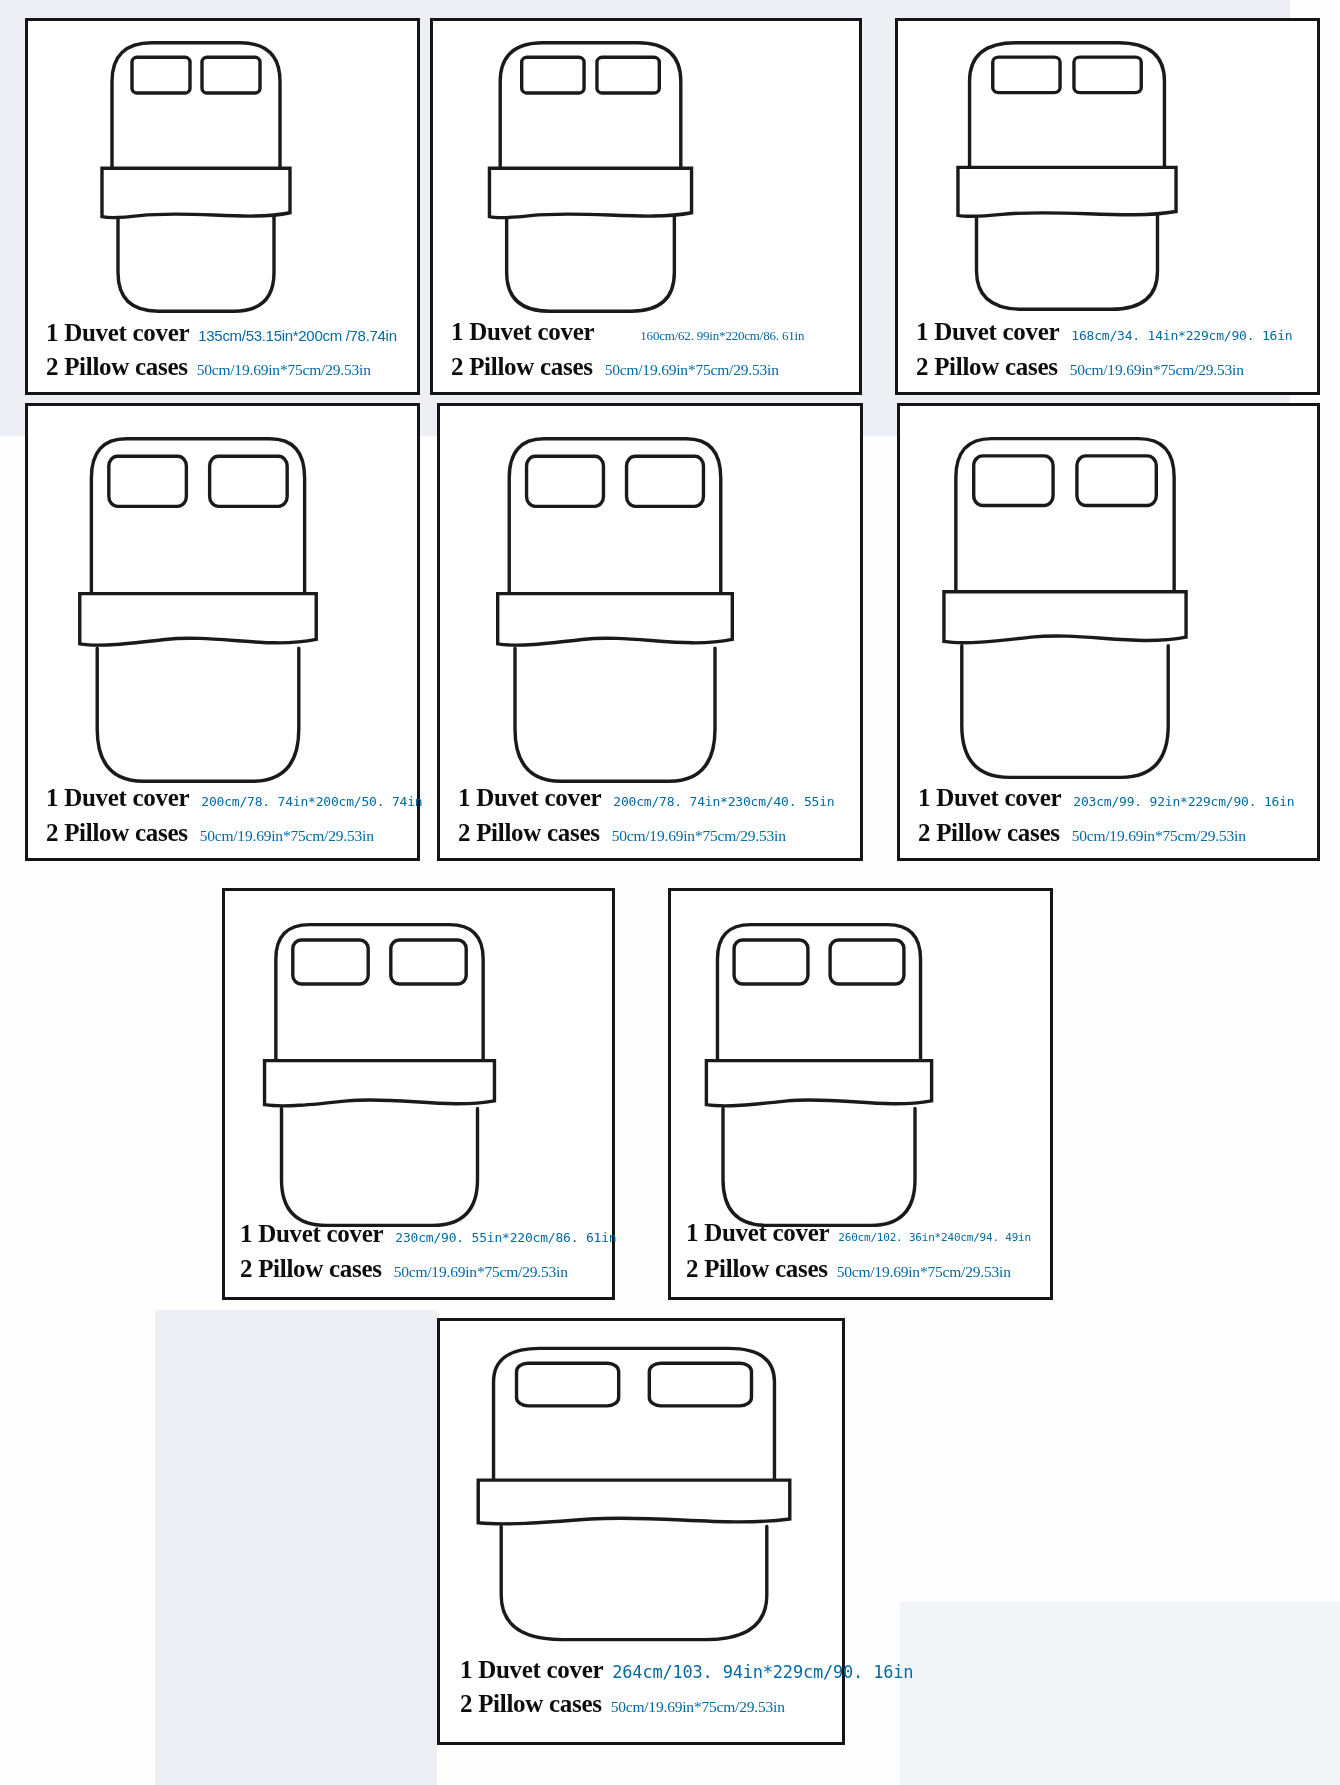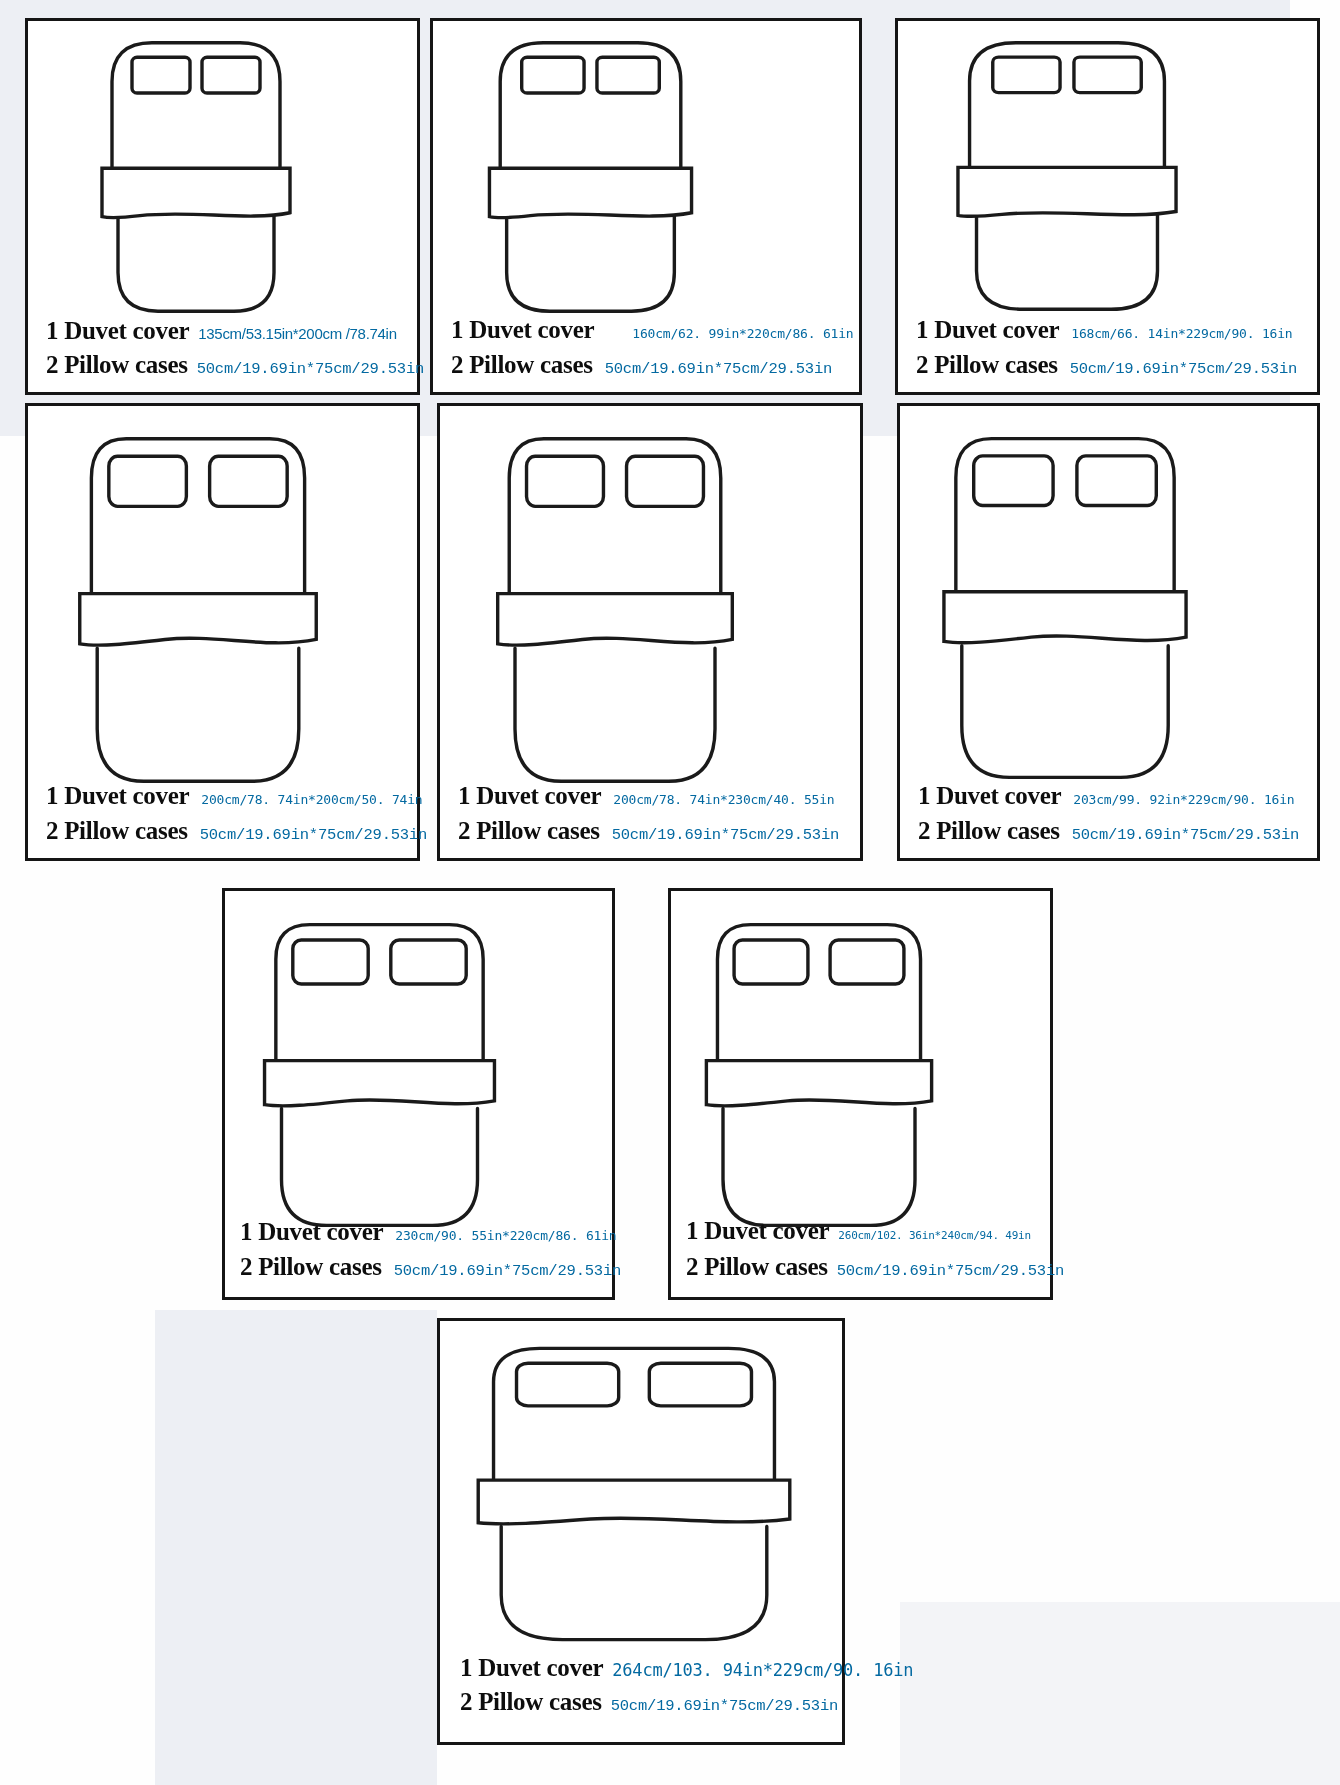"160cm/62. 99in*220cm/86. 61in" .p2 .duvet-size { font-family: none -> Liberation Serif, serif; margin-left: 26px -> 34px }
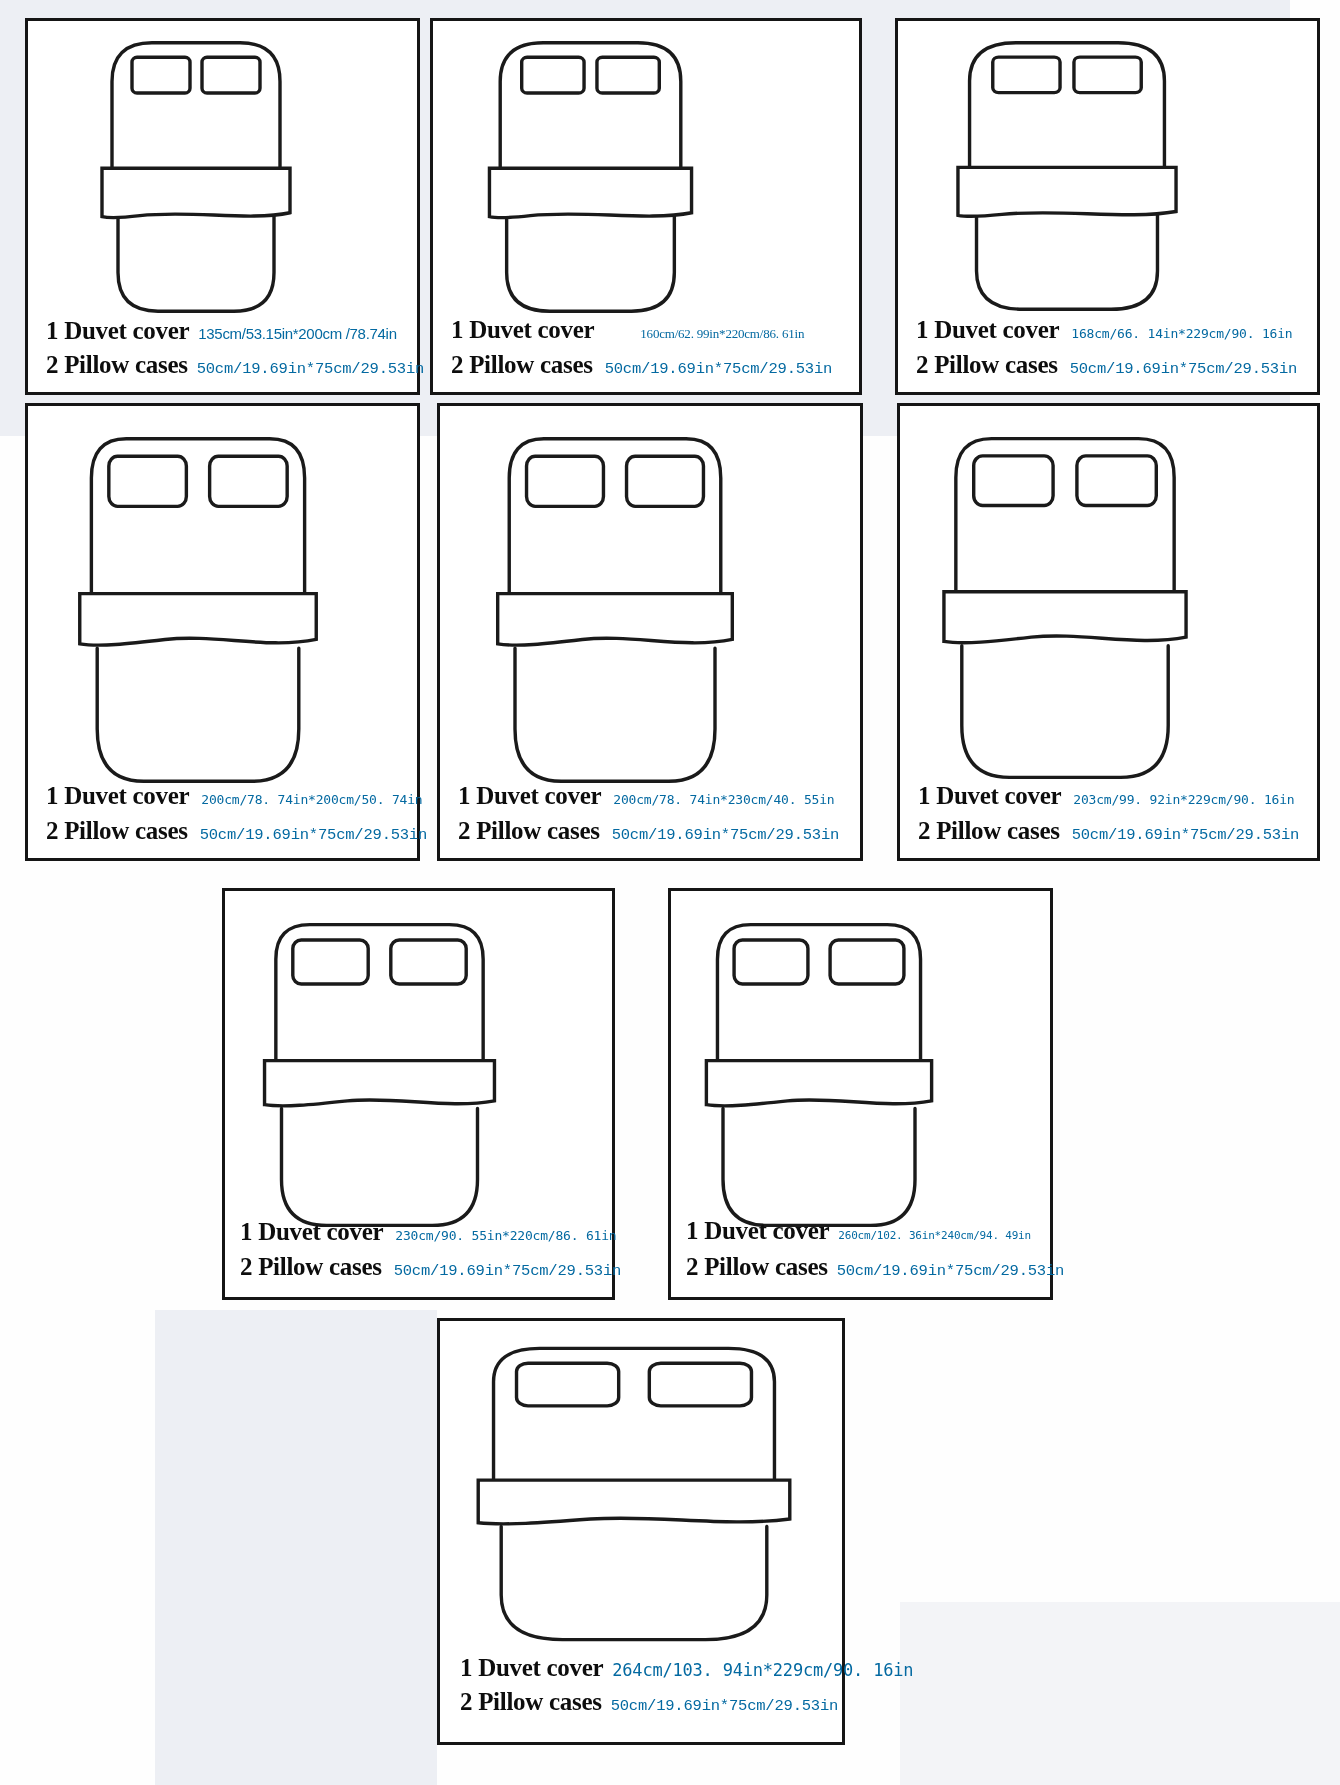"168cm/66. 14in*229cm/90. 16in" span.size { text: 168cm/66 -> 168cm/34 }
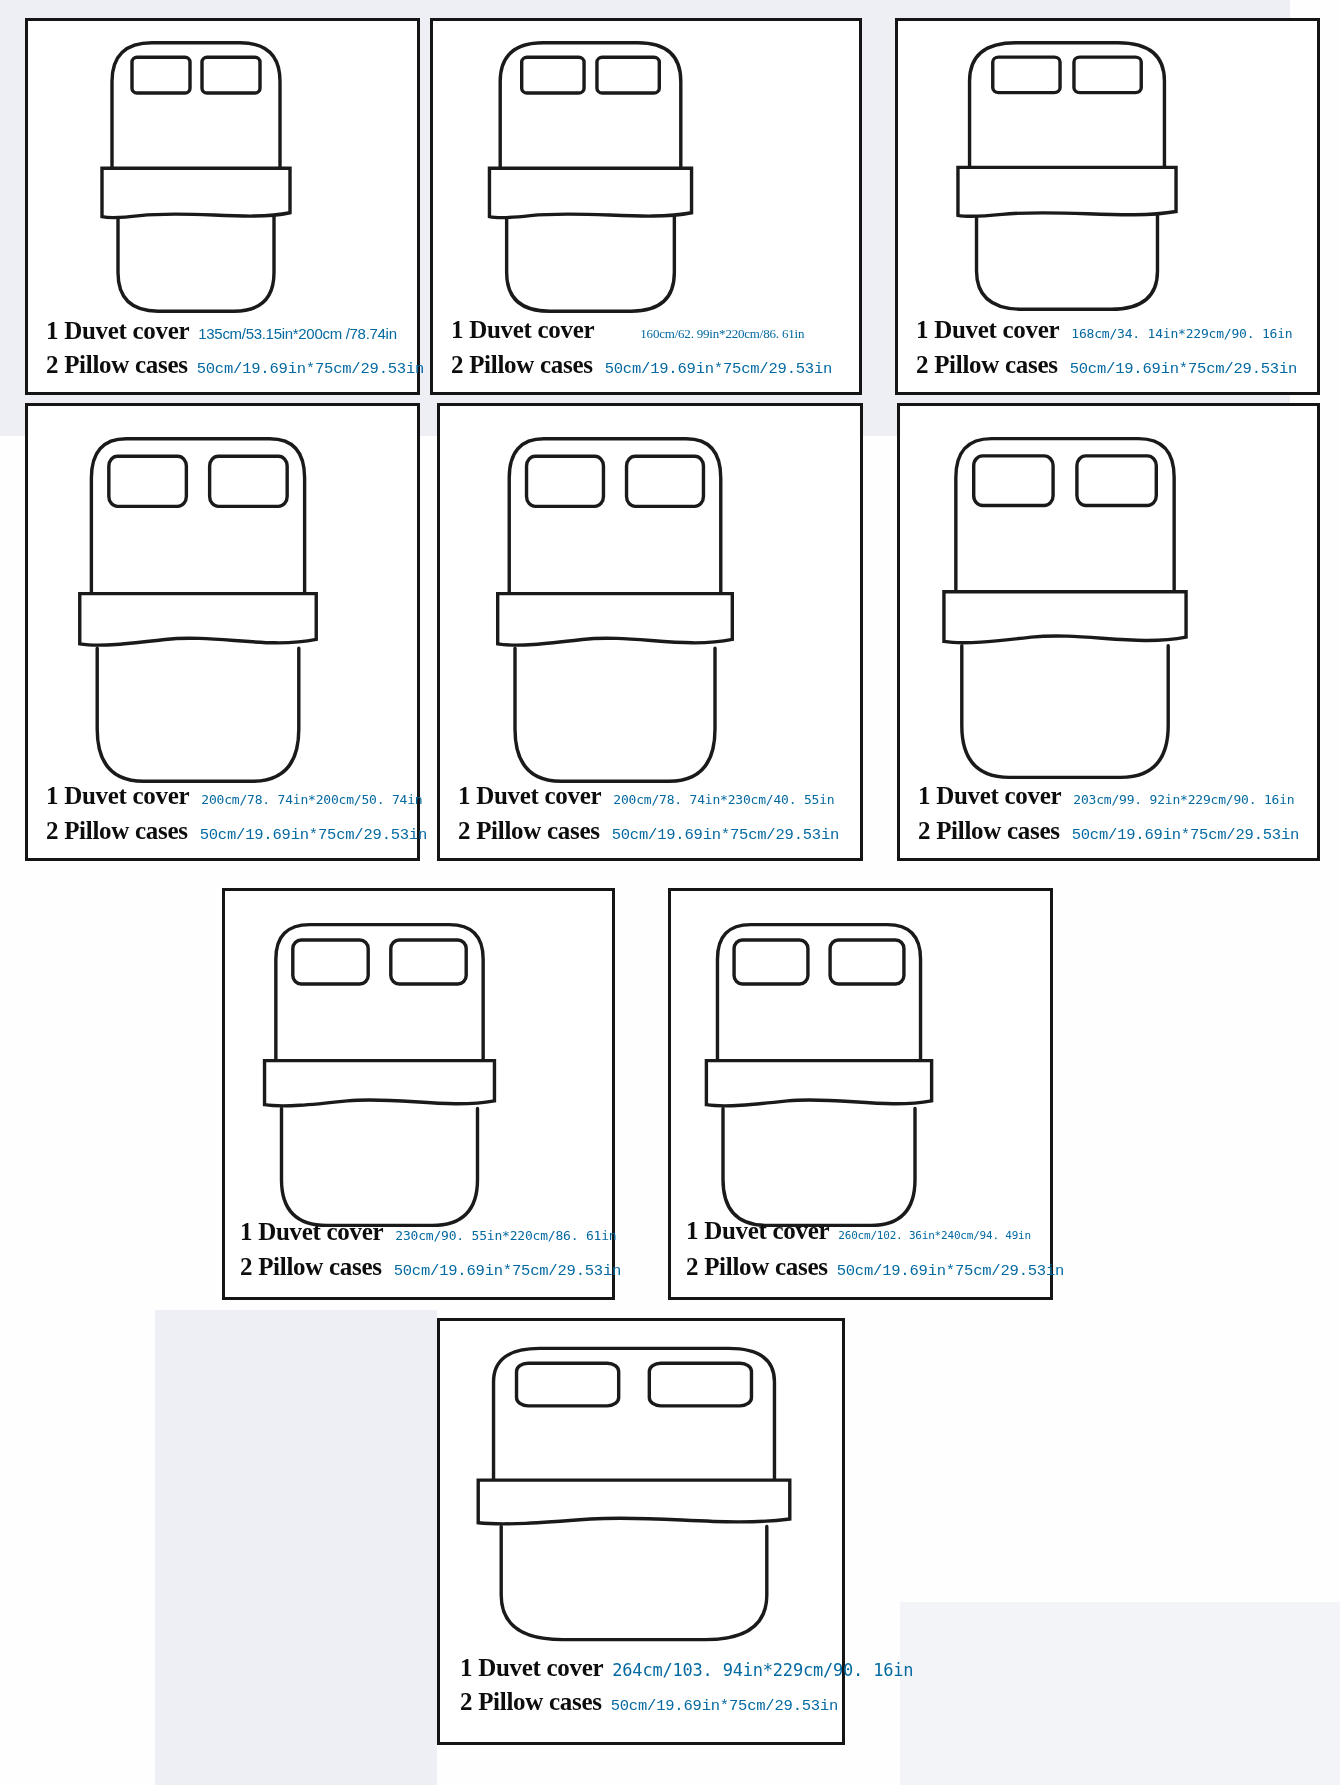"50cm/19.69in*75cm/29.53in" .pillow-size { font-family: Liberation Mono, monospace -> Liberation Serif, serif }
